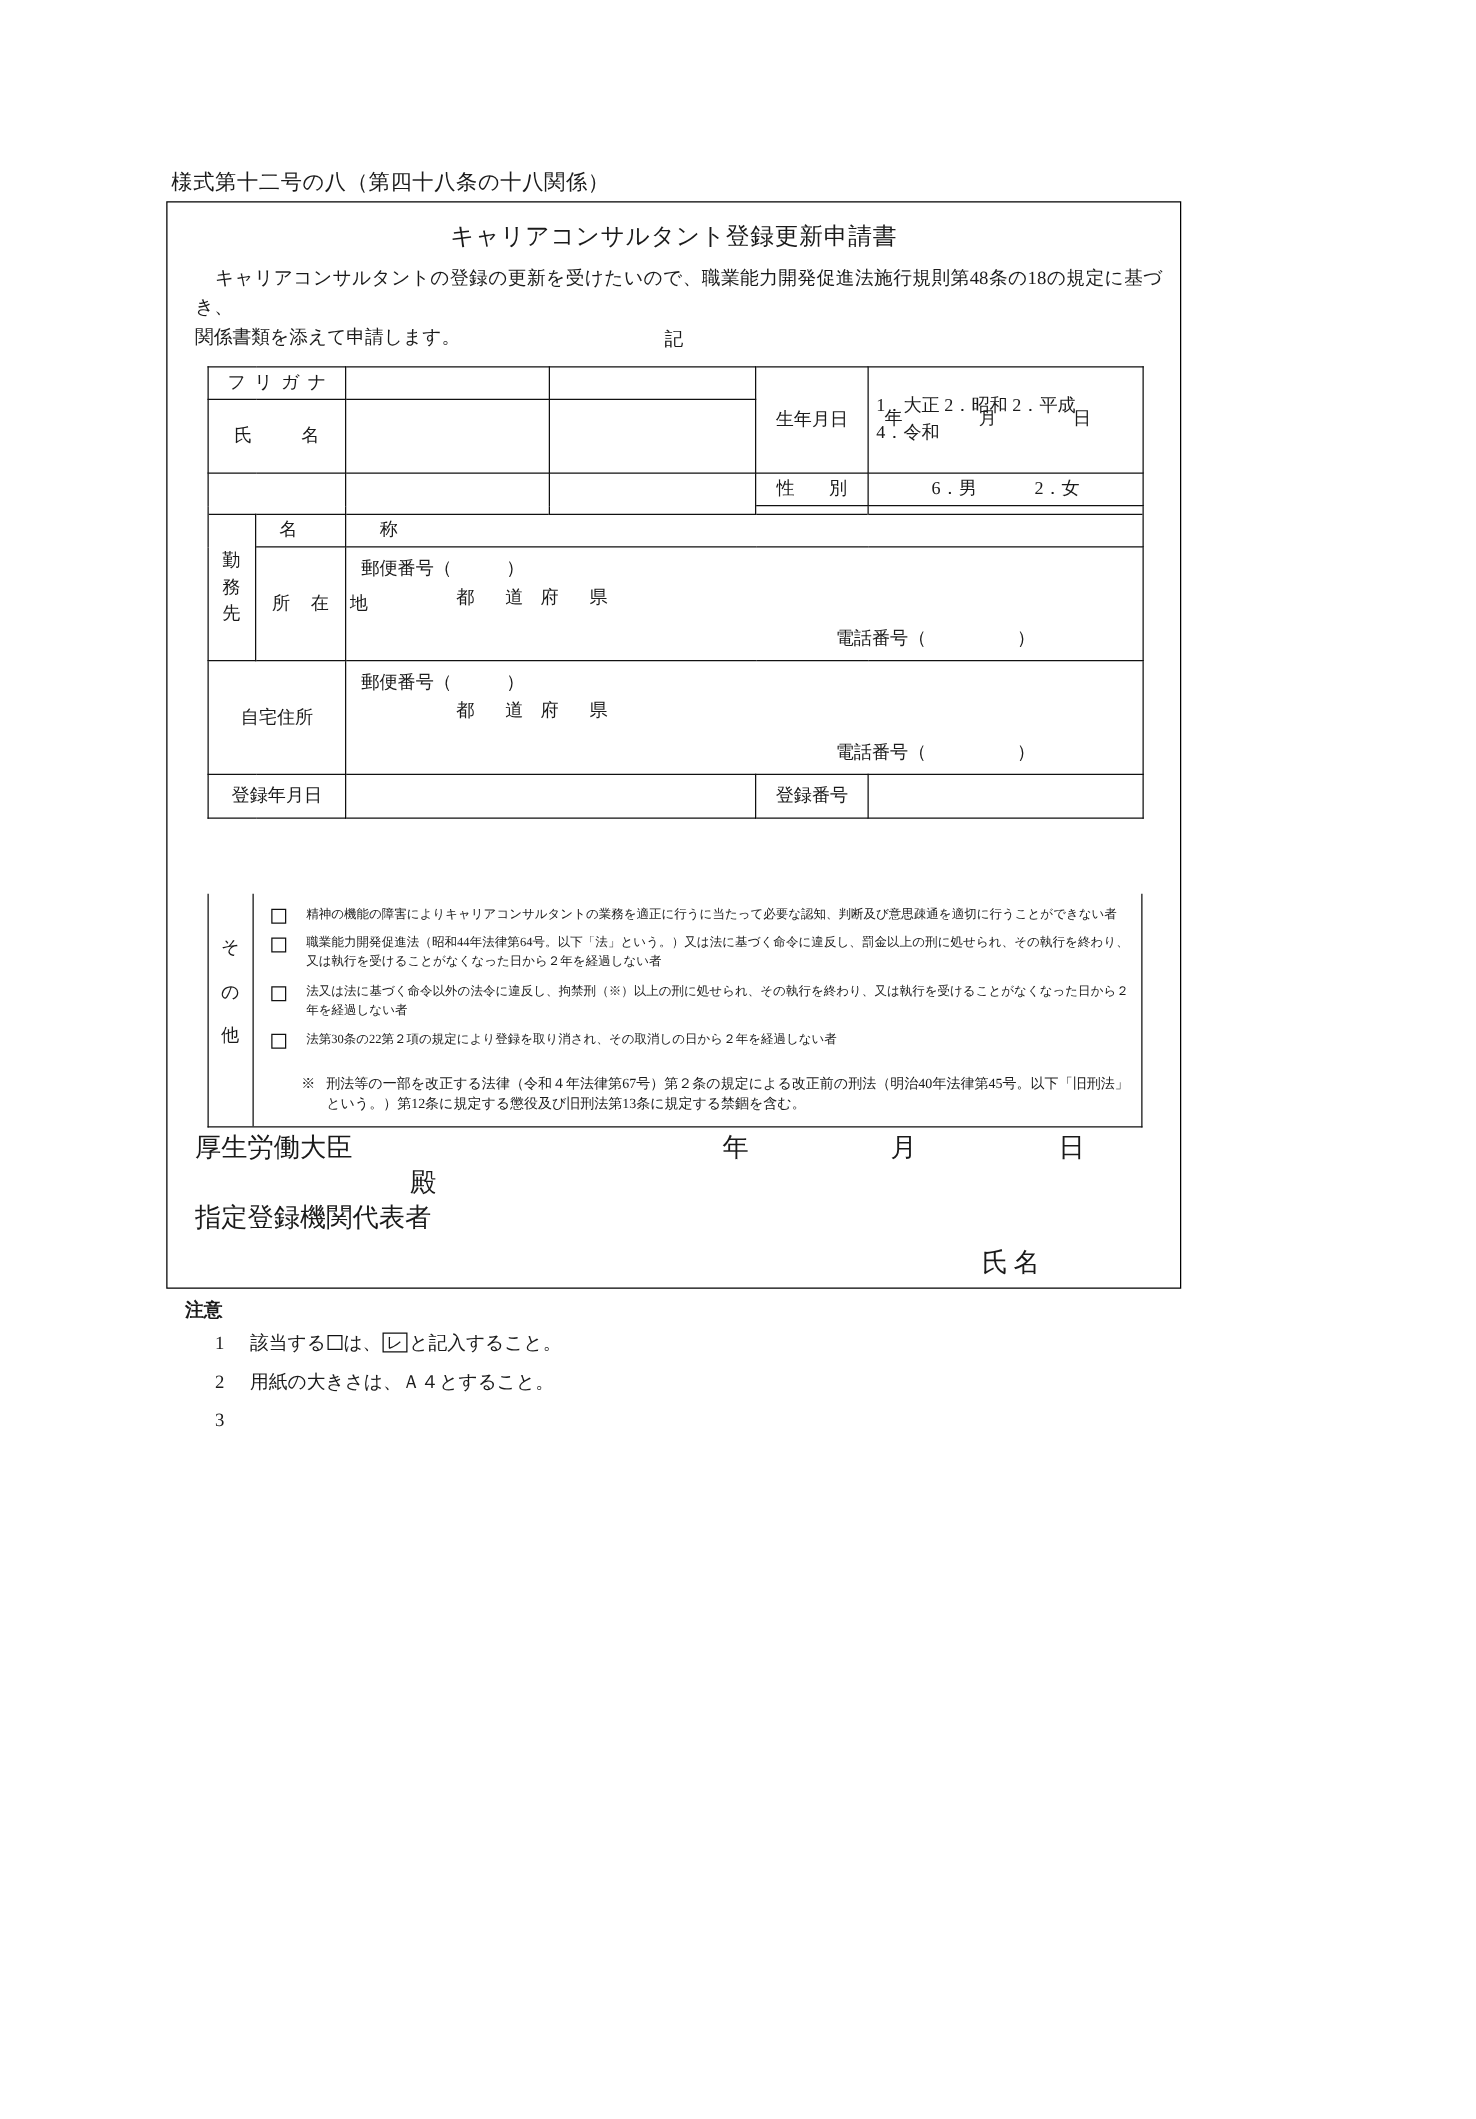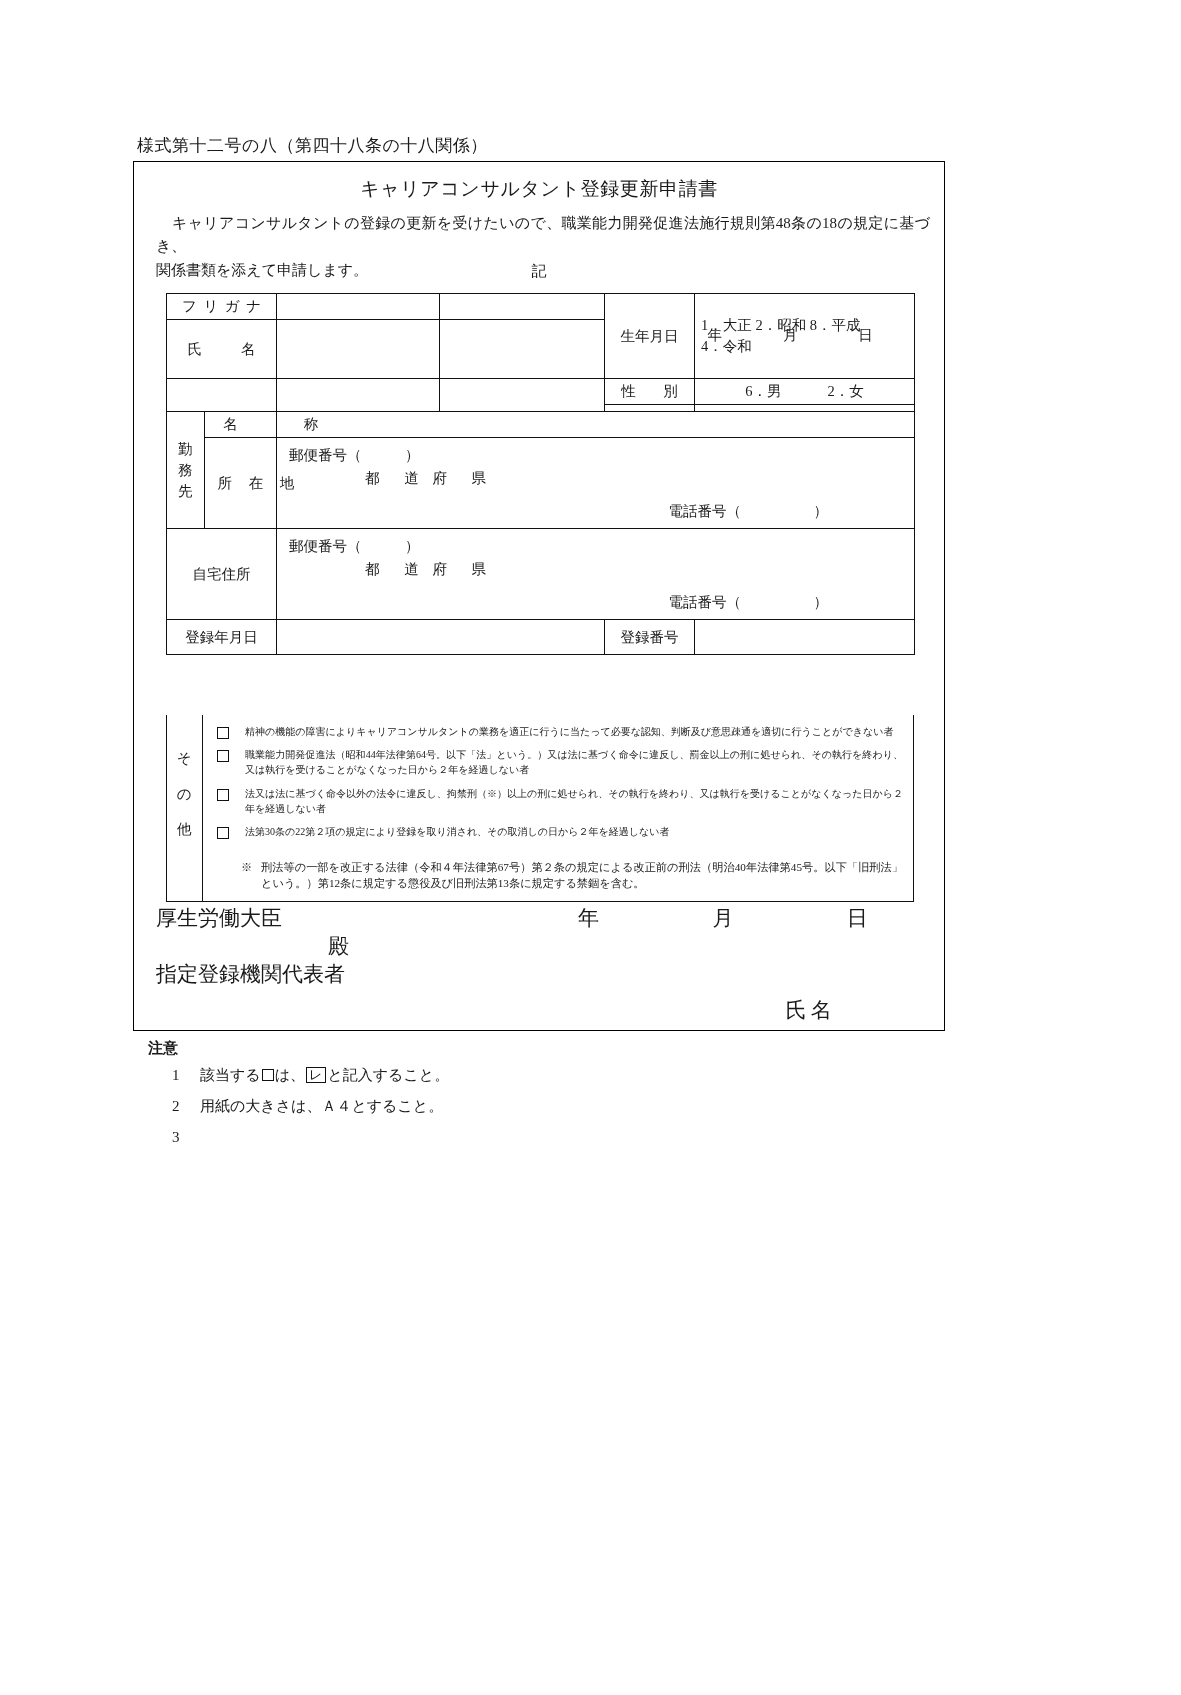"8．平成" span.era-row { text: 8 -> 2 }
